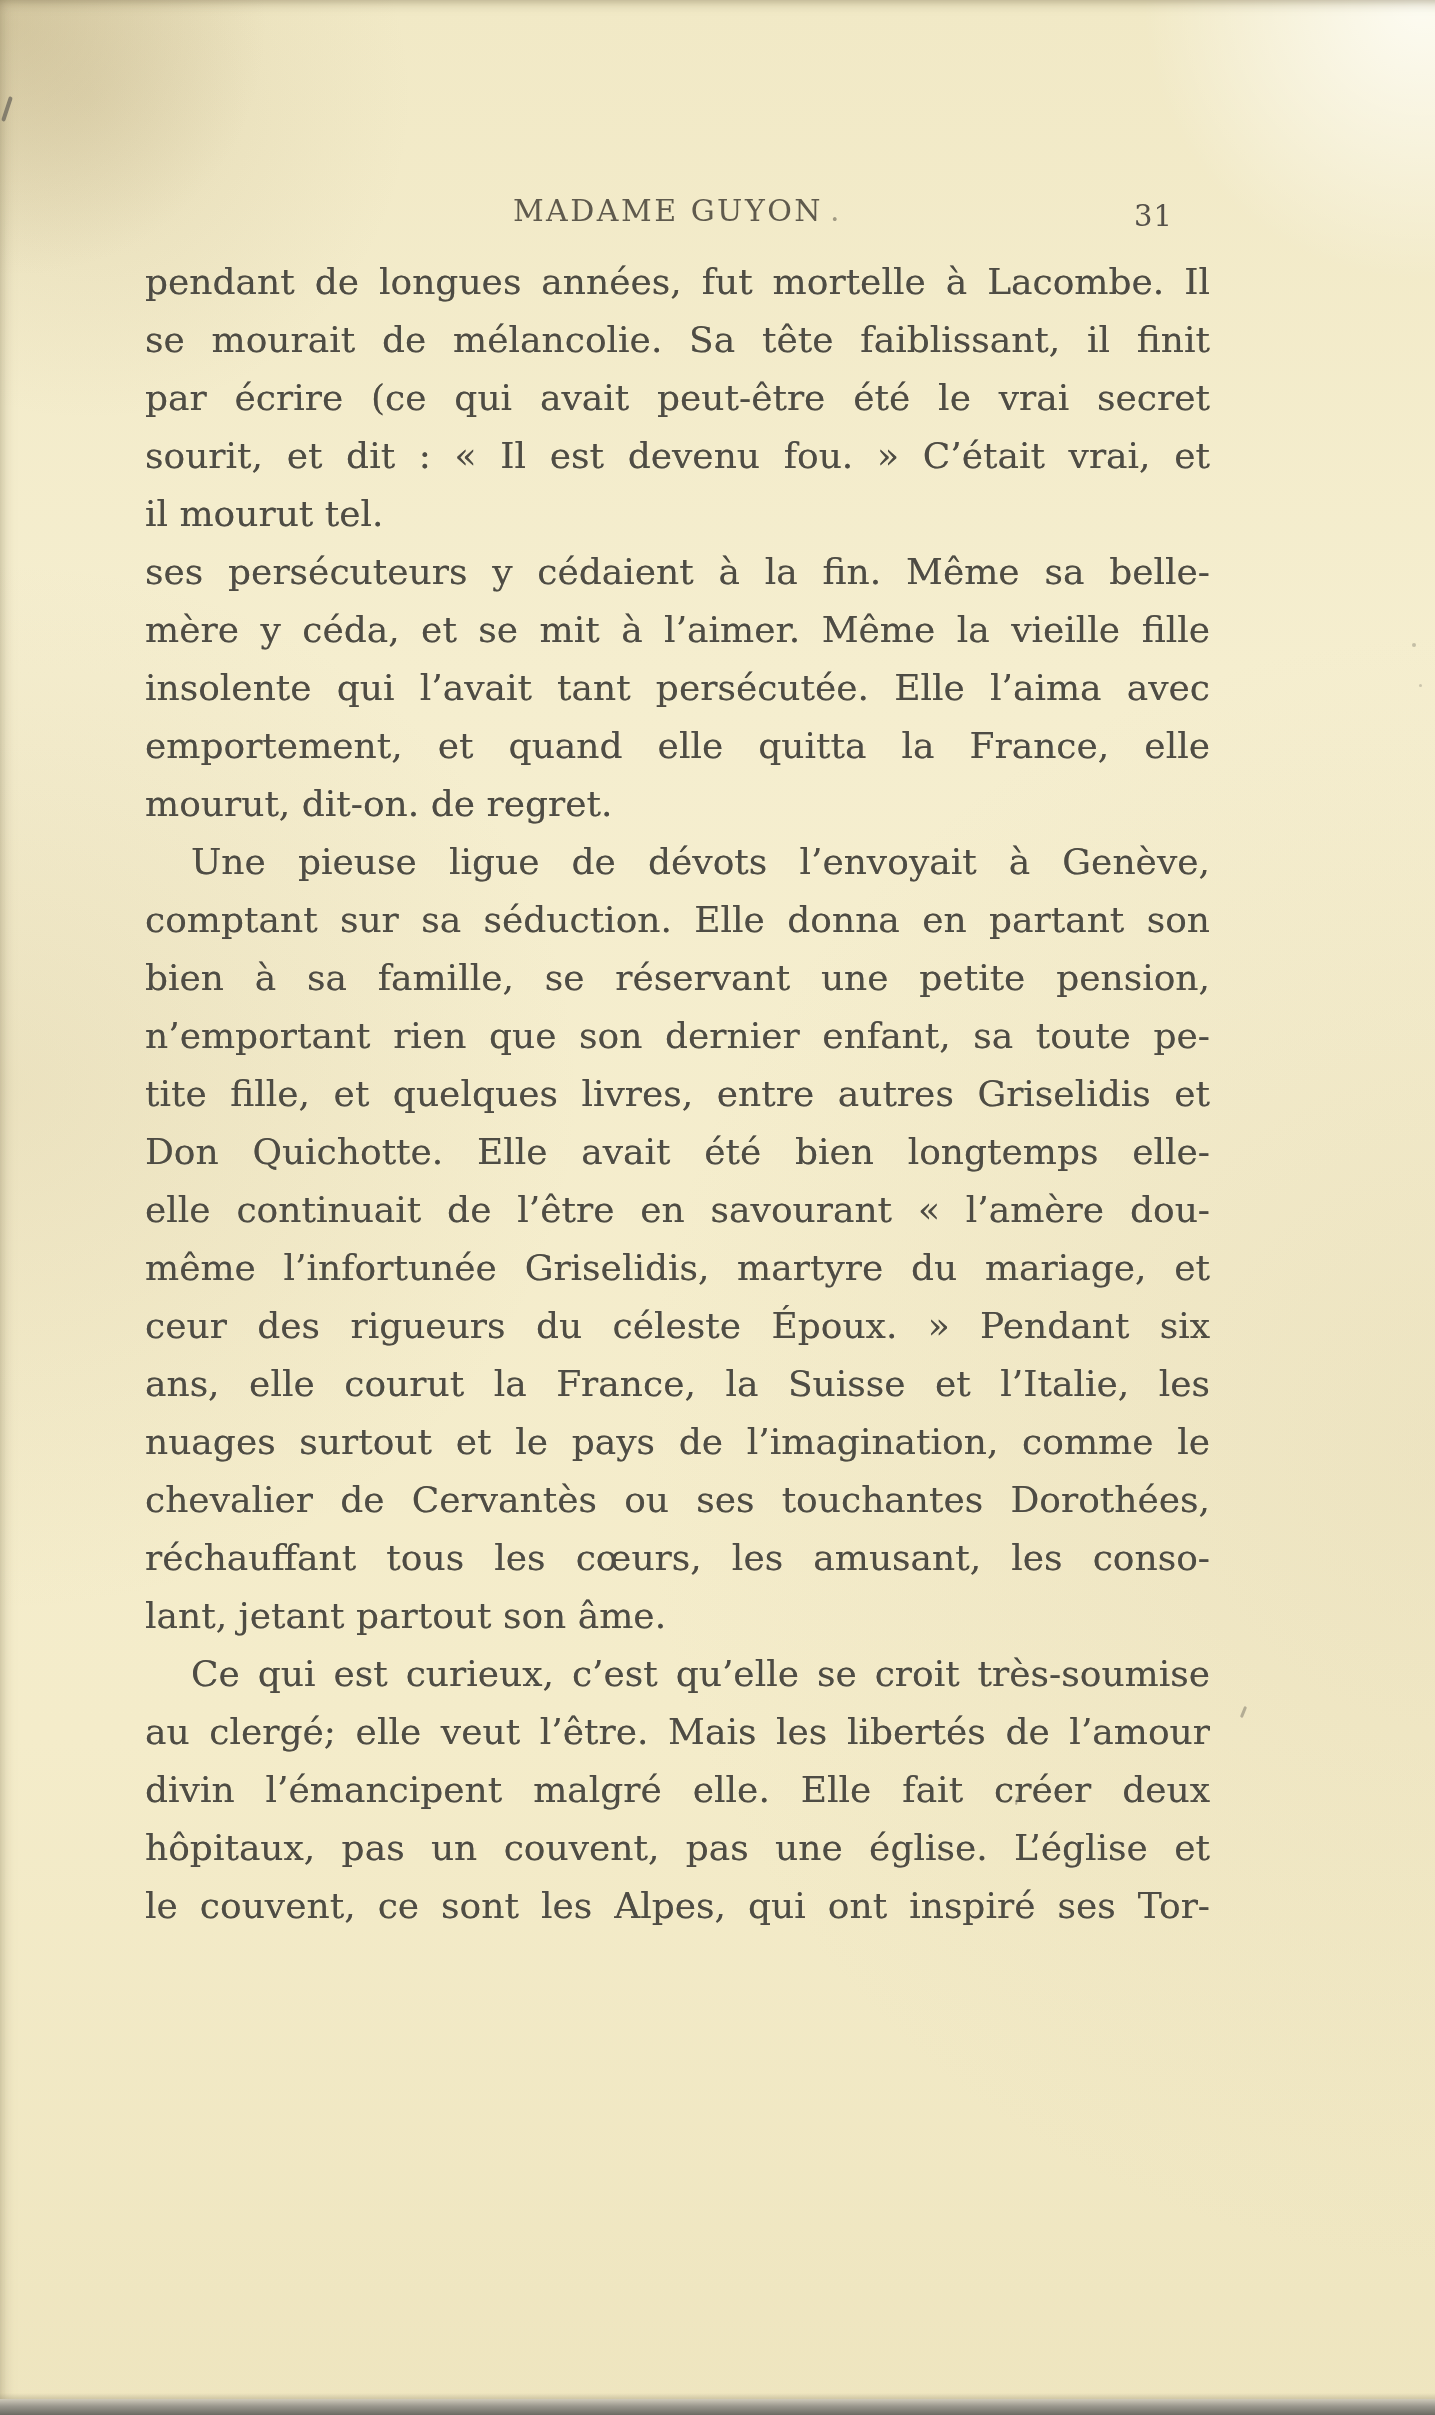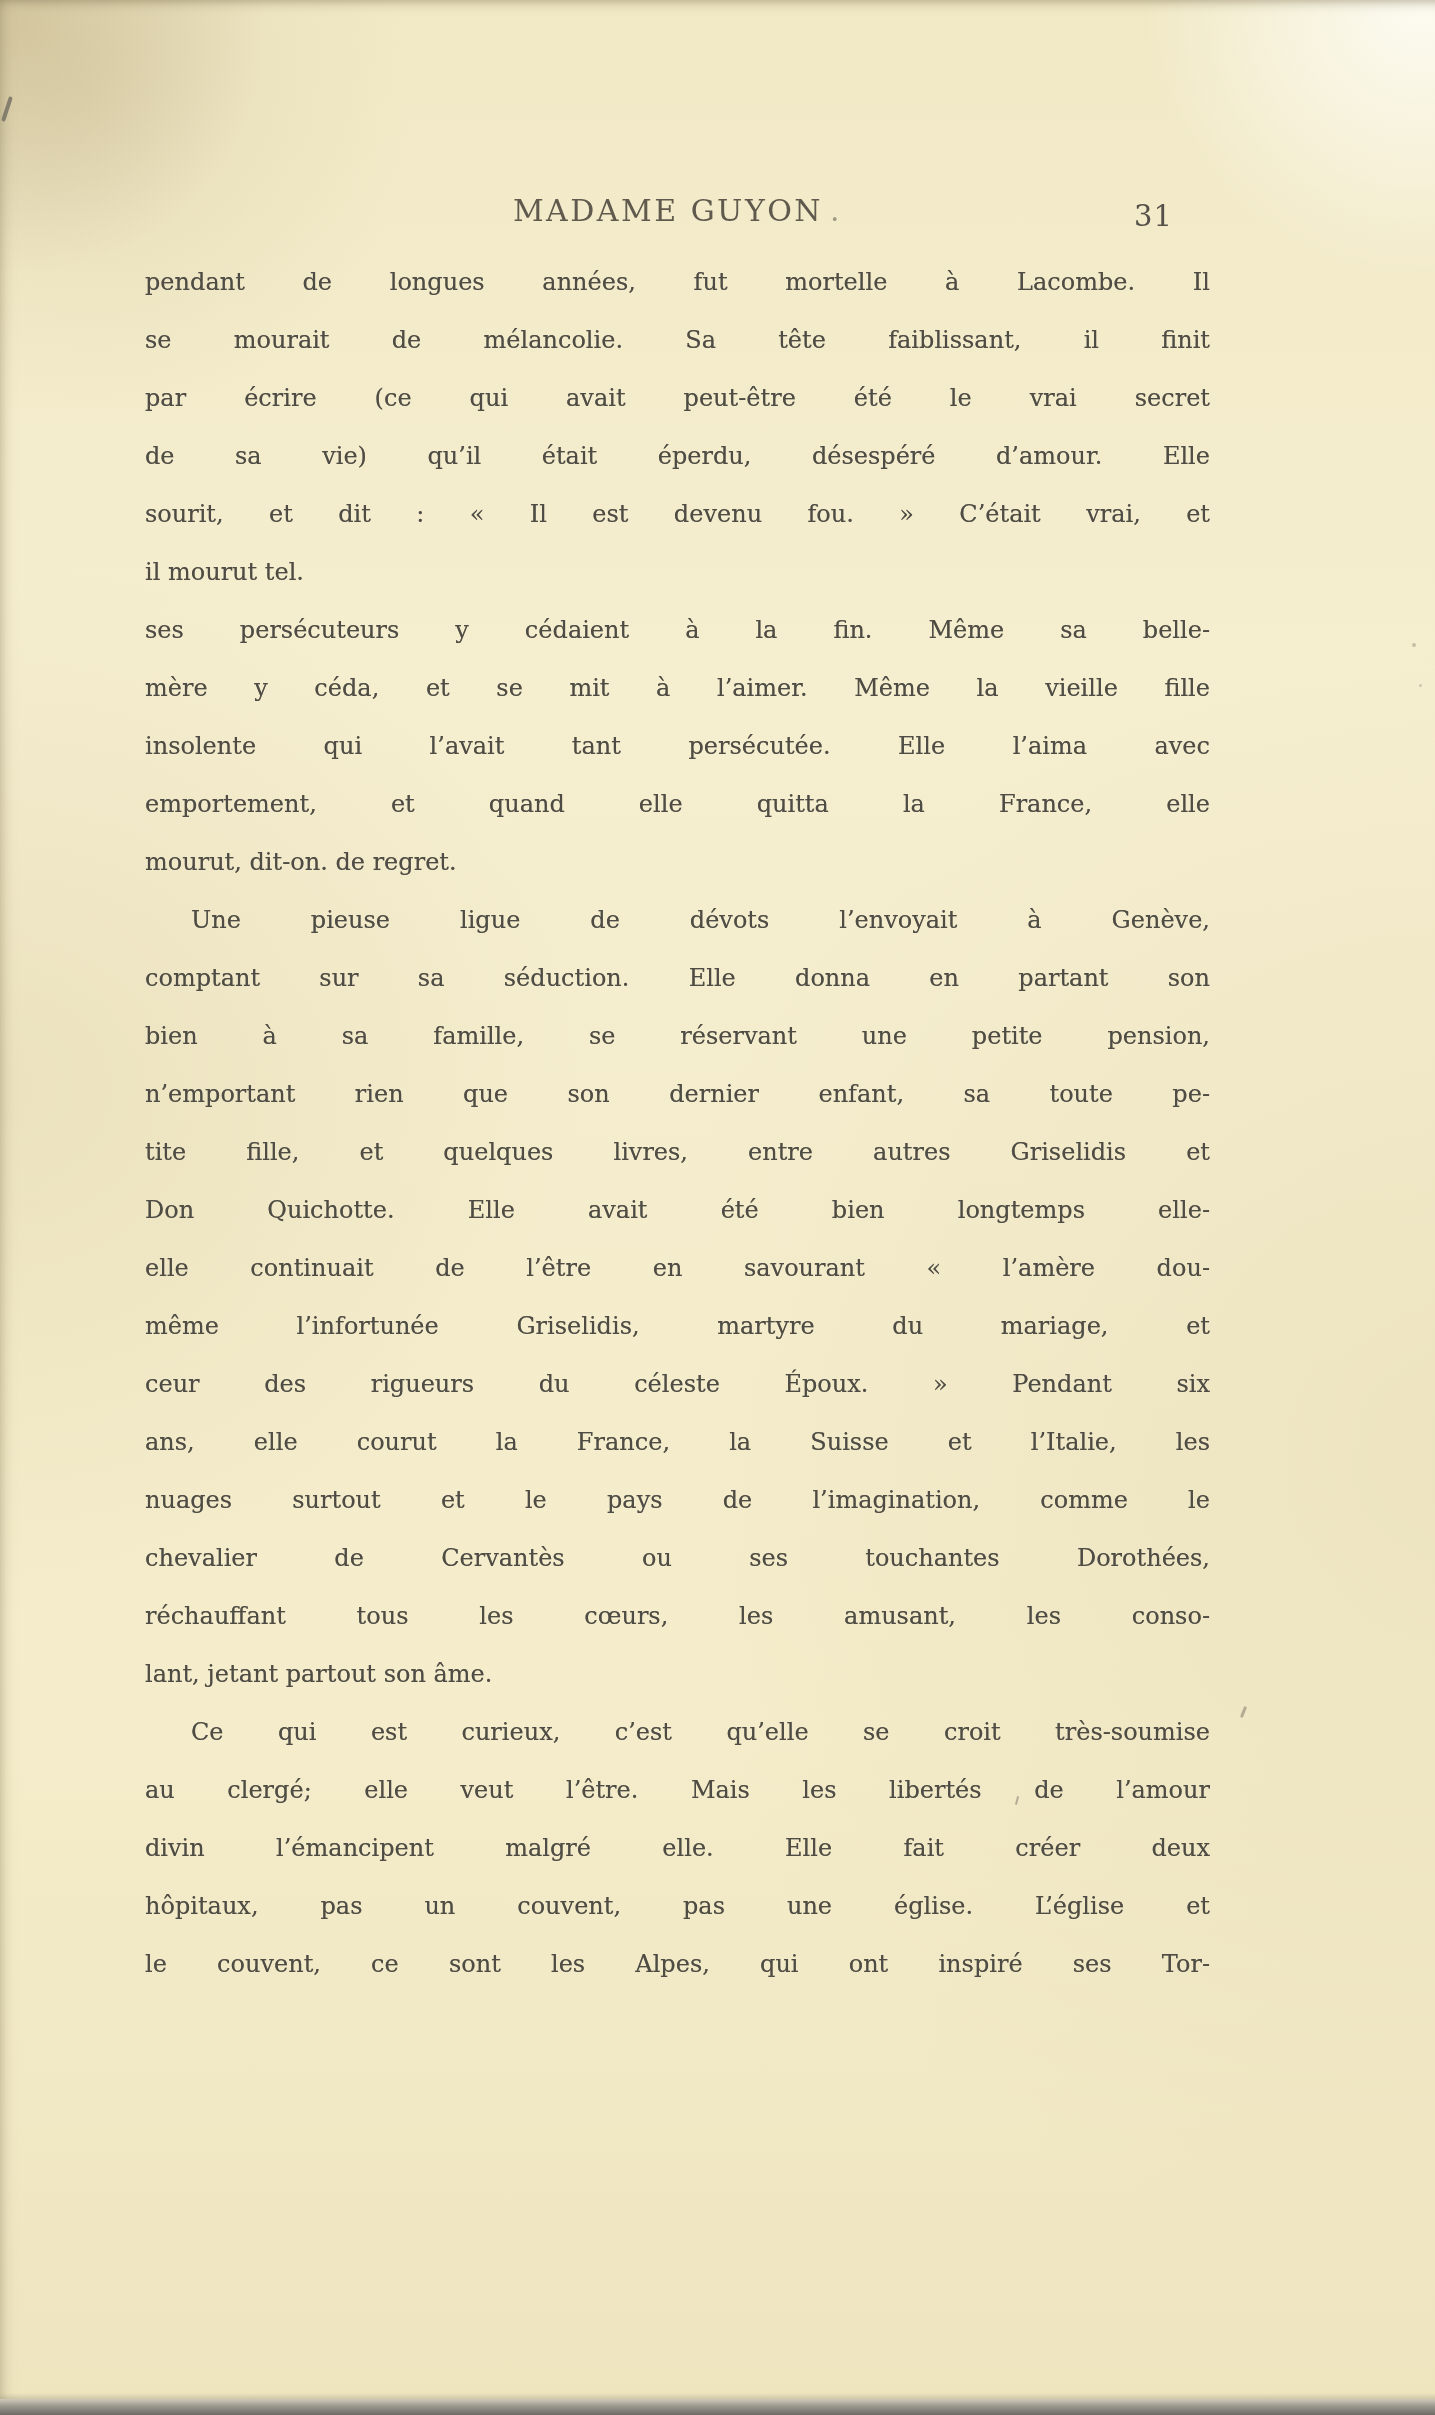"pendant de longues années, fut" .page-text { font-size: 24px -> 36px }
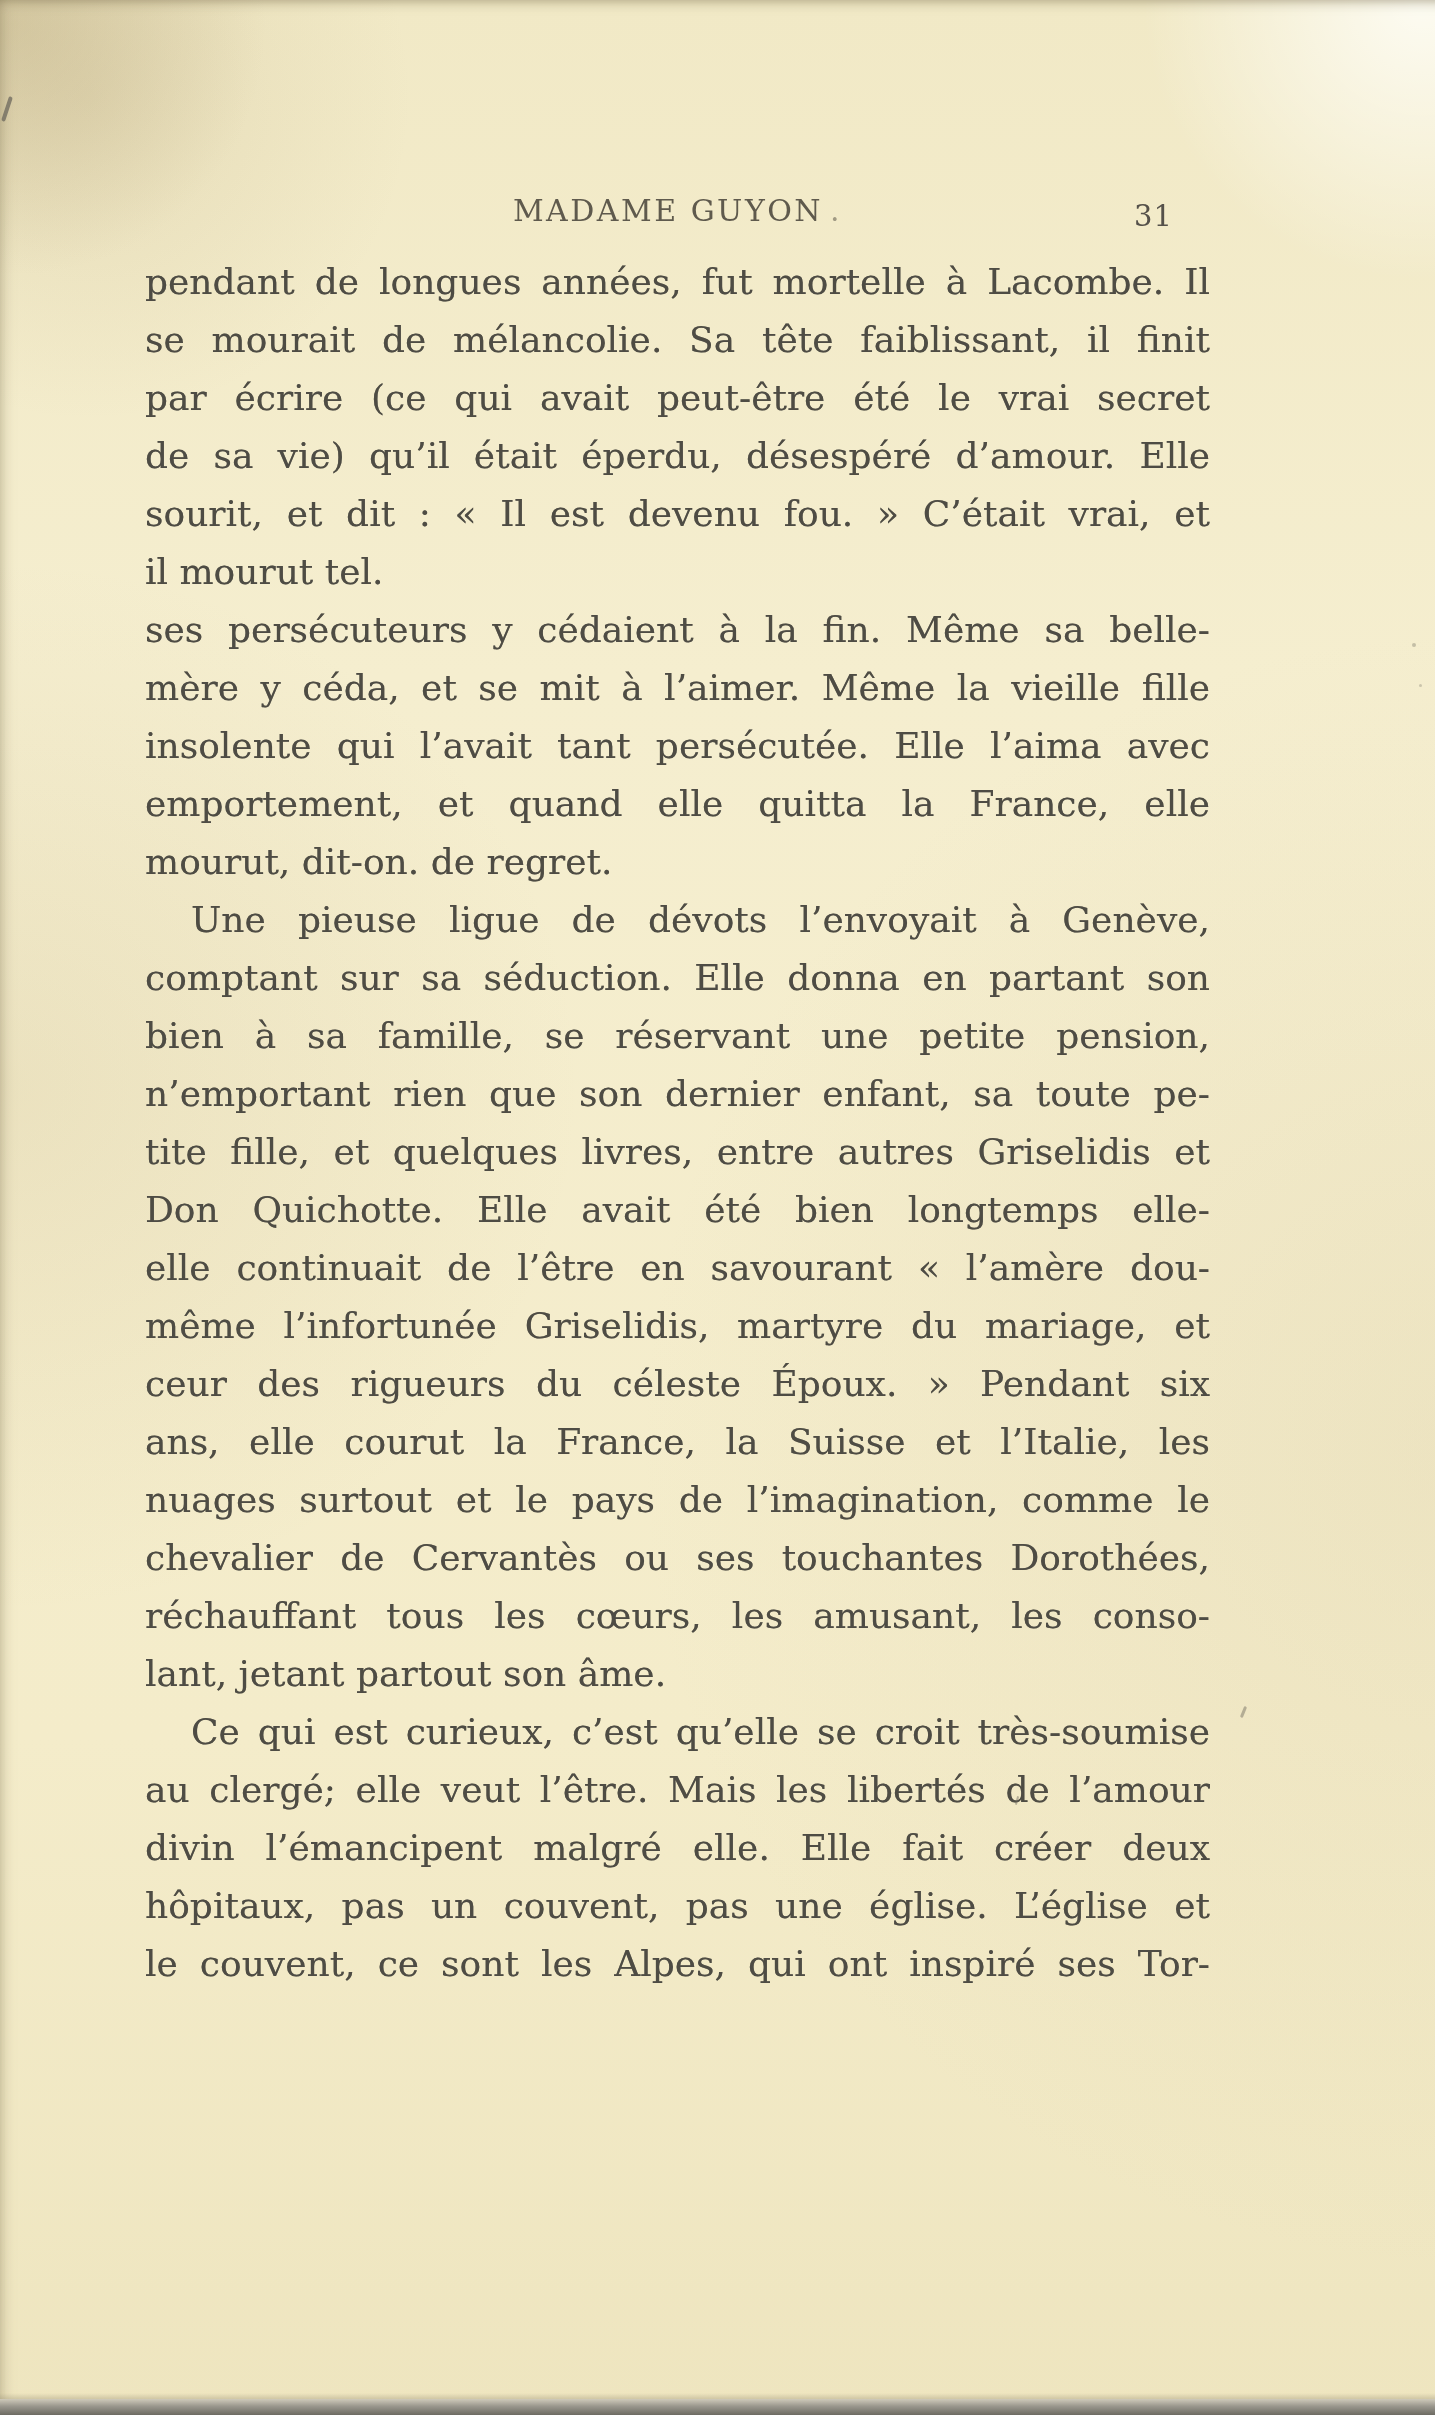"de sa vie) qu’il était" div.line { html: <div><span>de sa vie) qu’il était éperdu, désespéré d’amour. Elle</span></div> -> none }
